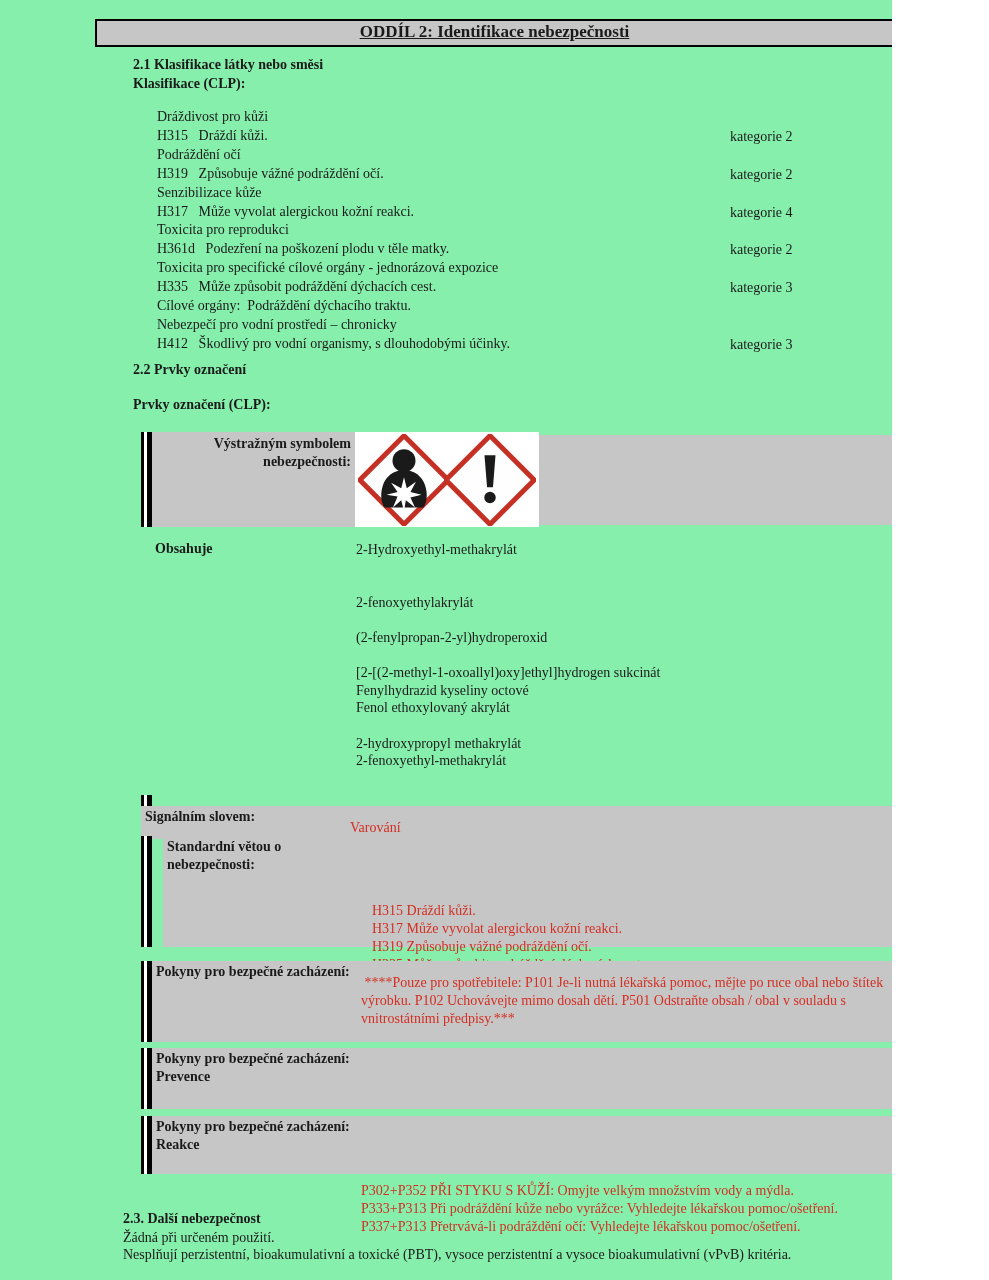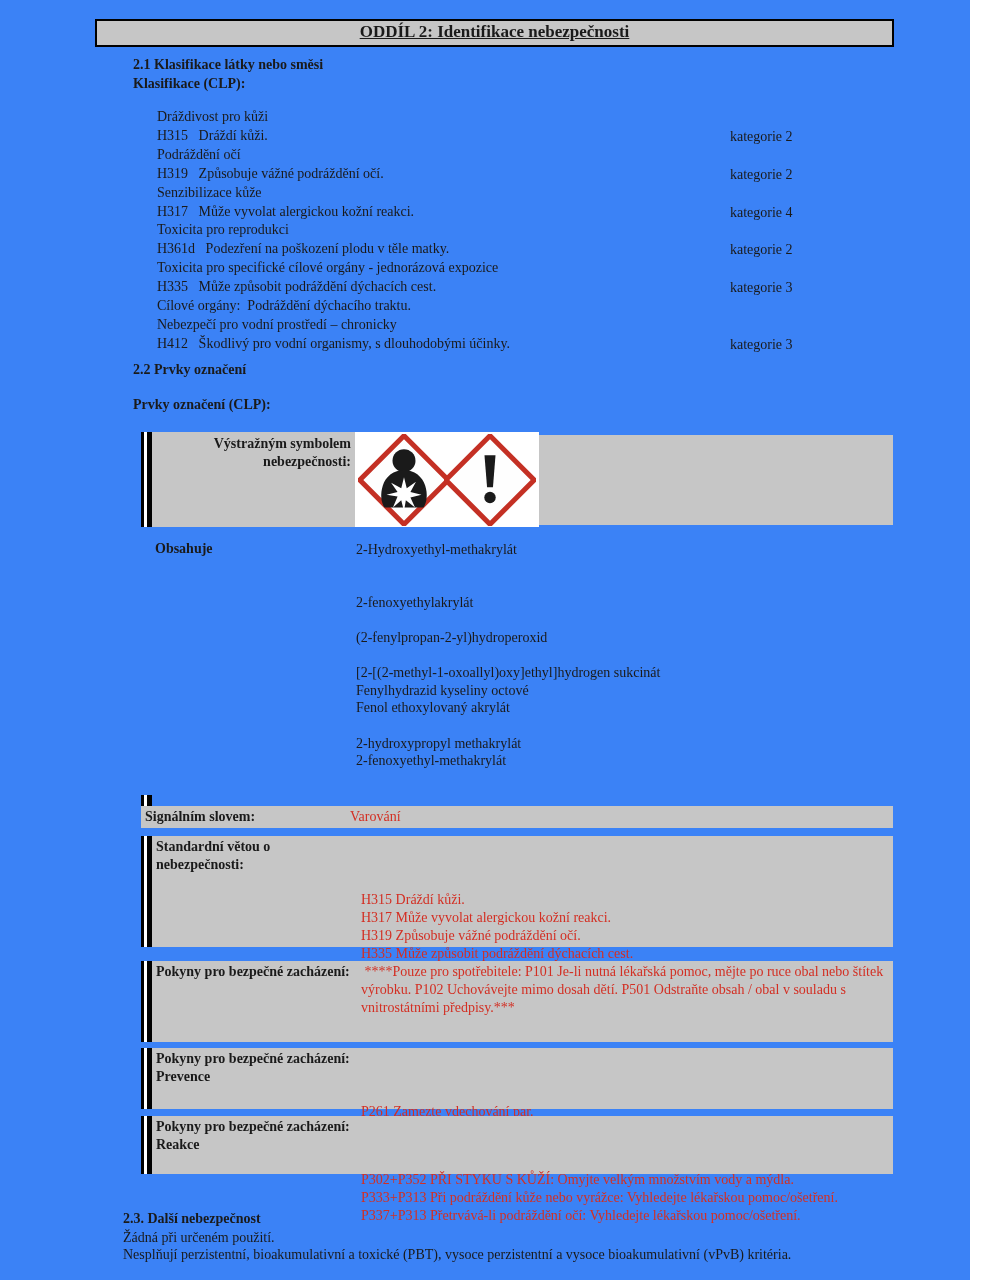"ODDÍL 2: Identifikace nebezpečnosti" .page { background: #3b82f6 -> #86efac; width: 970px -> 892px }
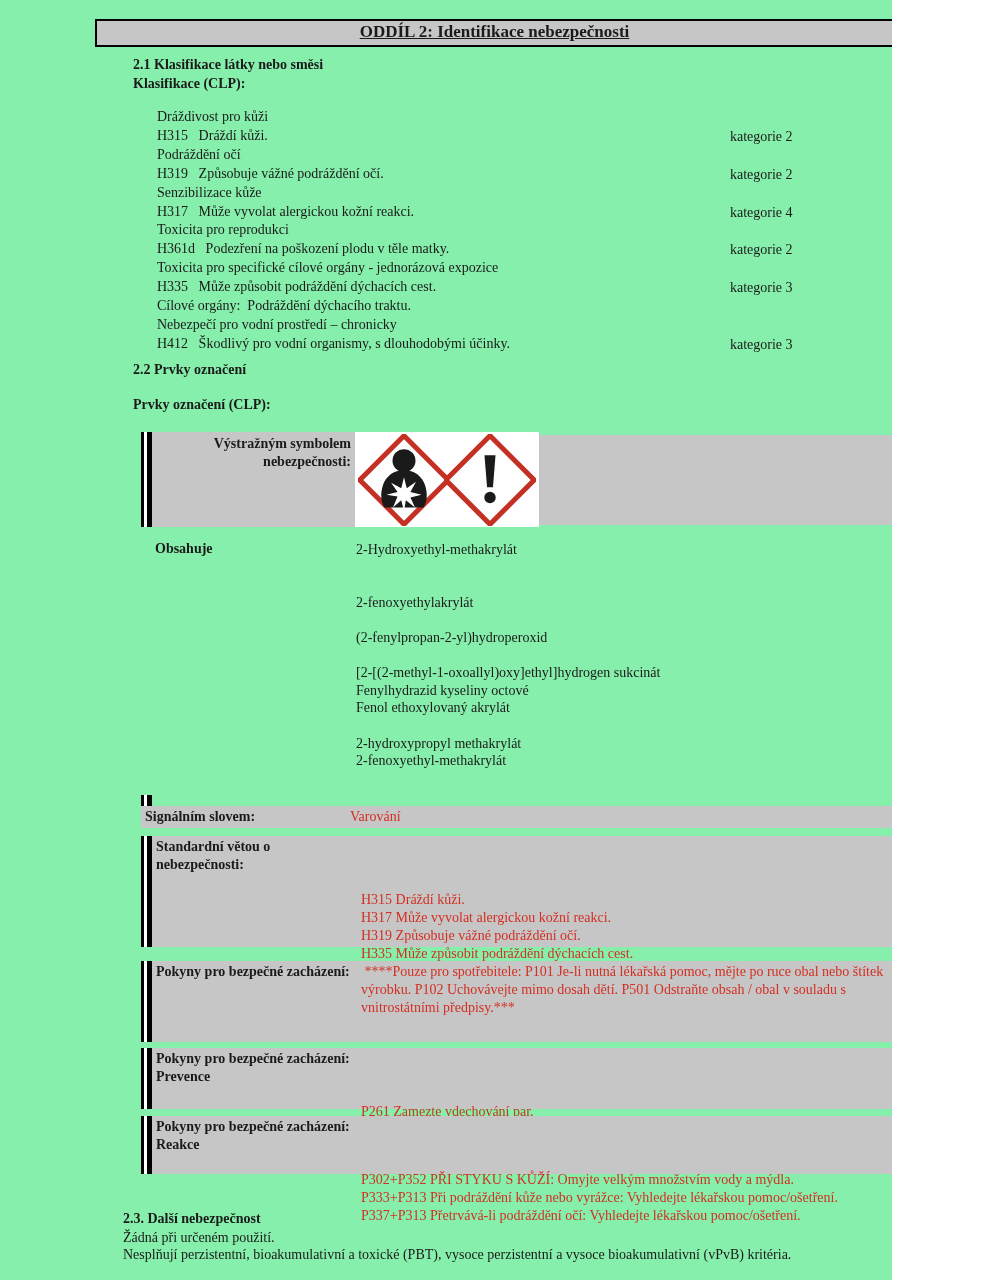"Varování" .gcontent { padding: 2px 8px 2px 0 -> 13px 8px 2px 0 }
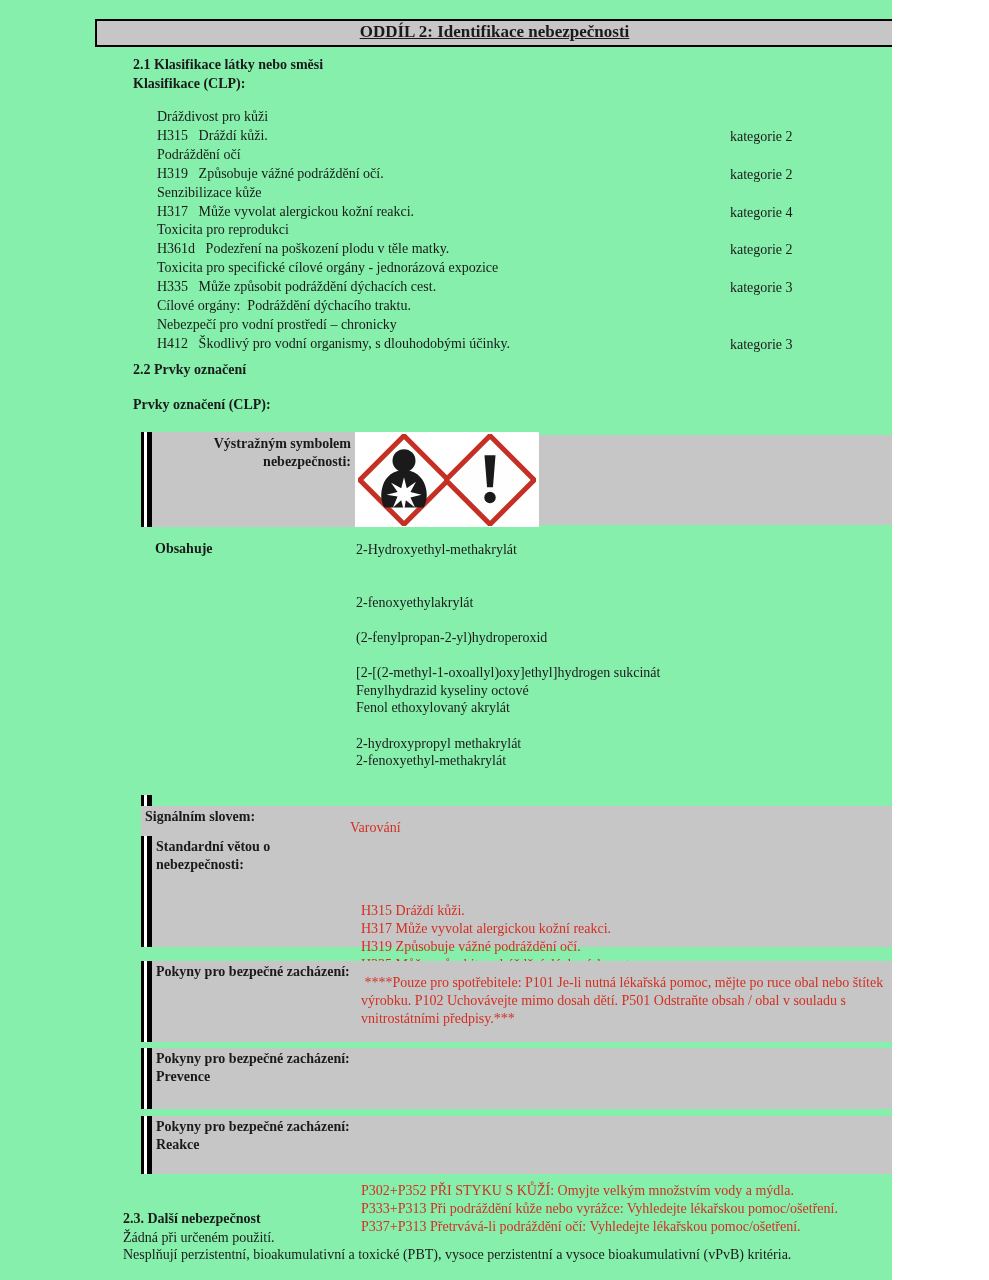"Standardní větou o nebezpečnosti:" div.grayrow { gap: none -> 11px }
